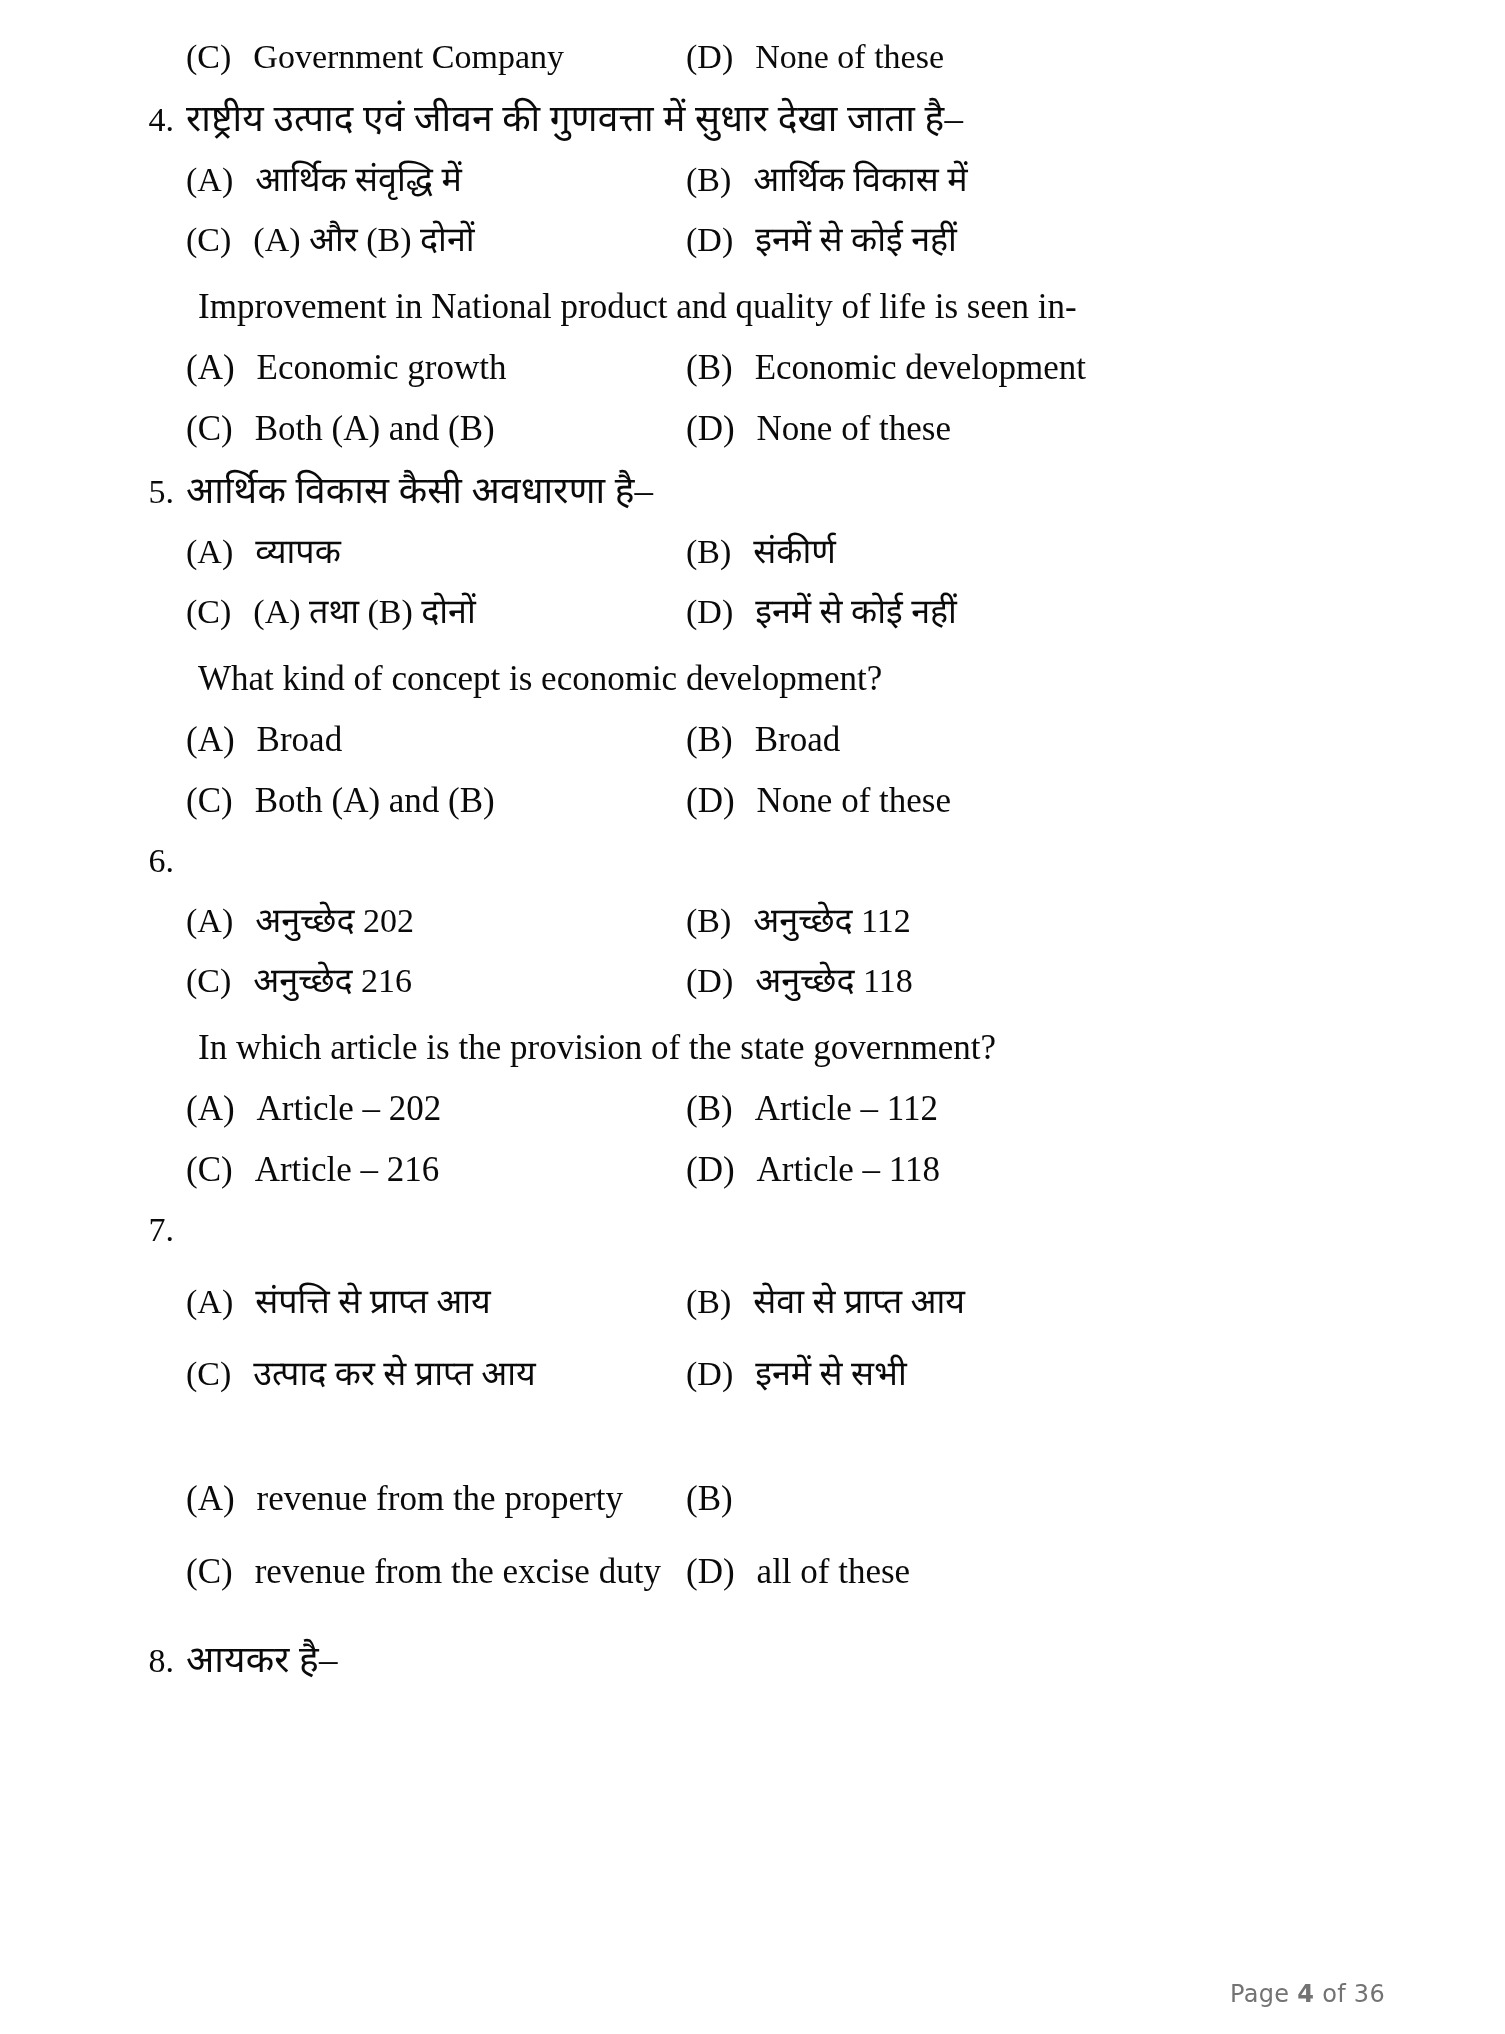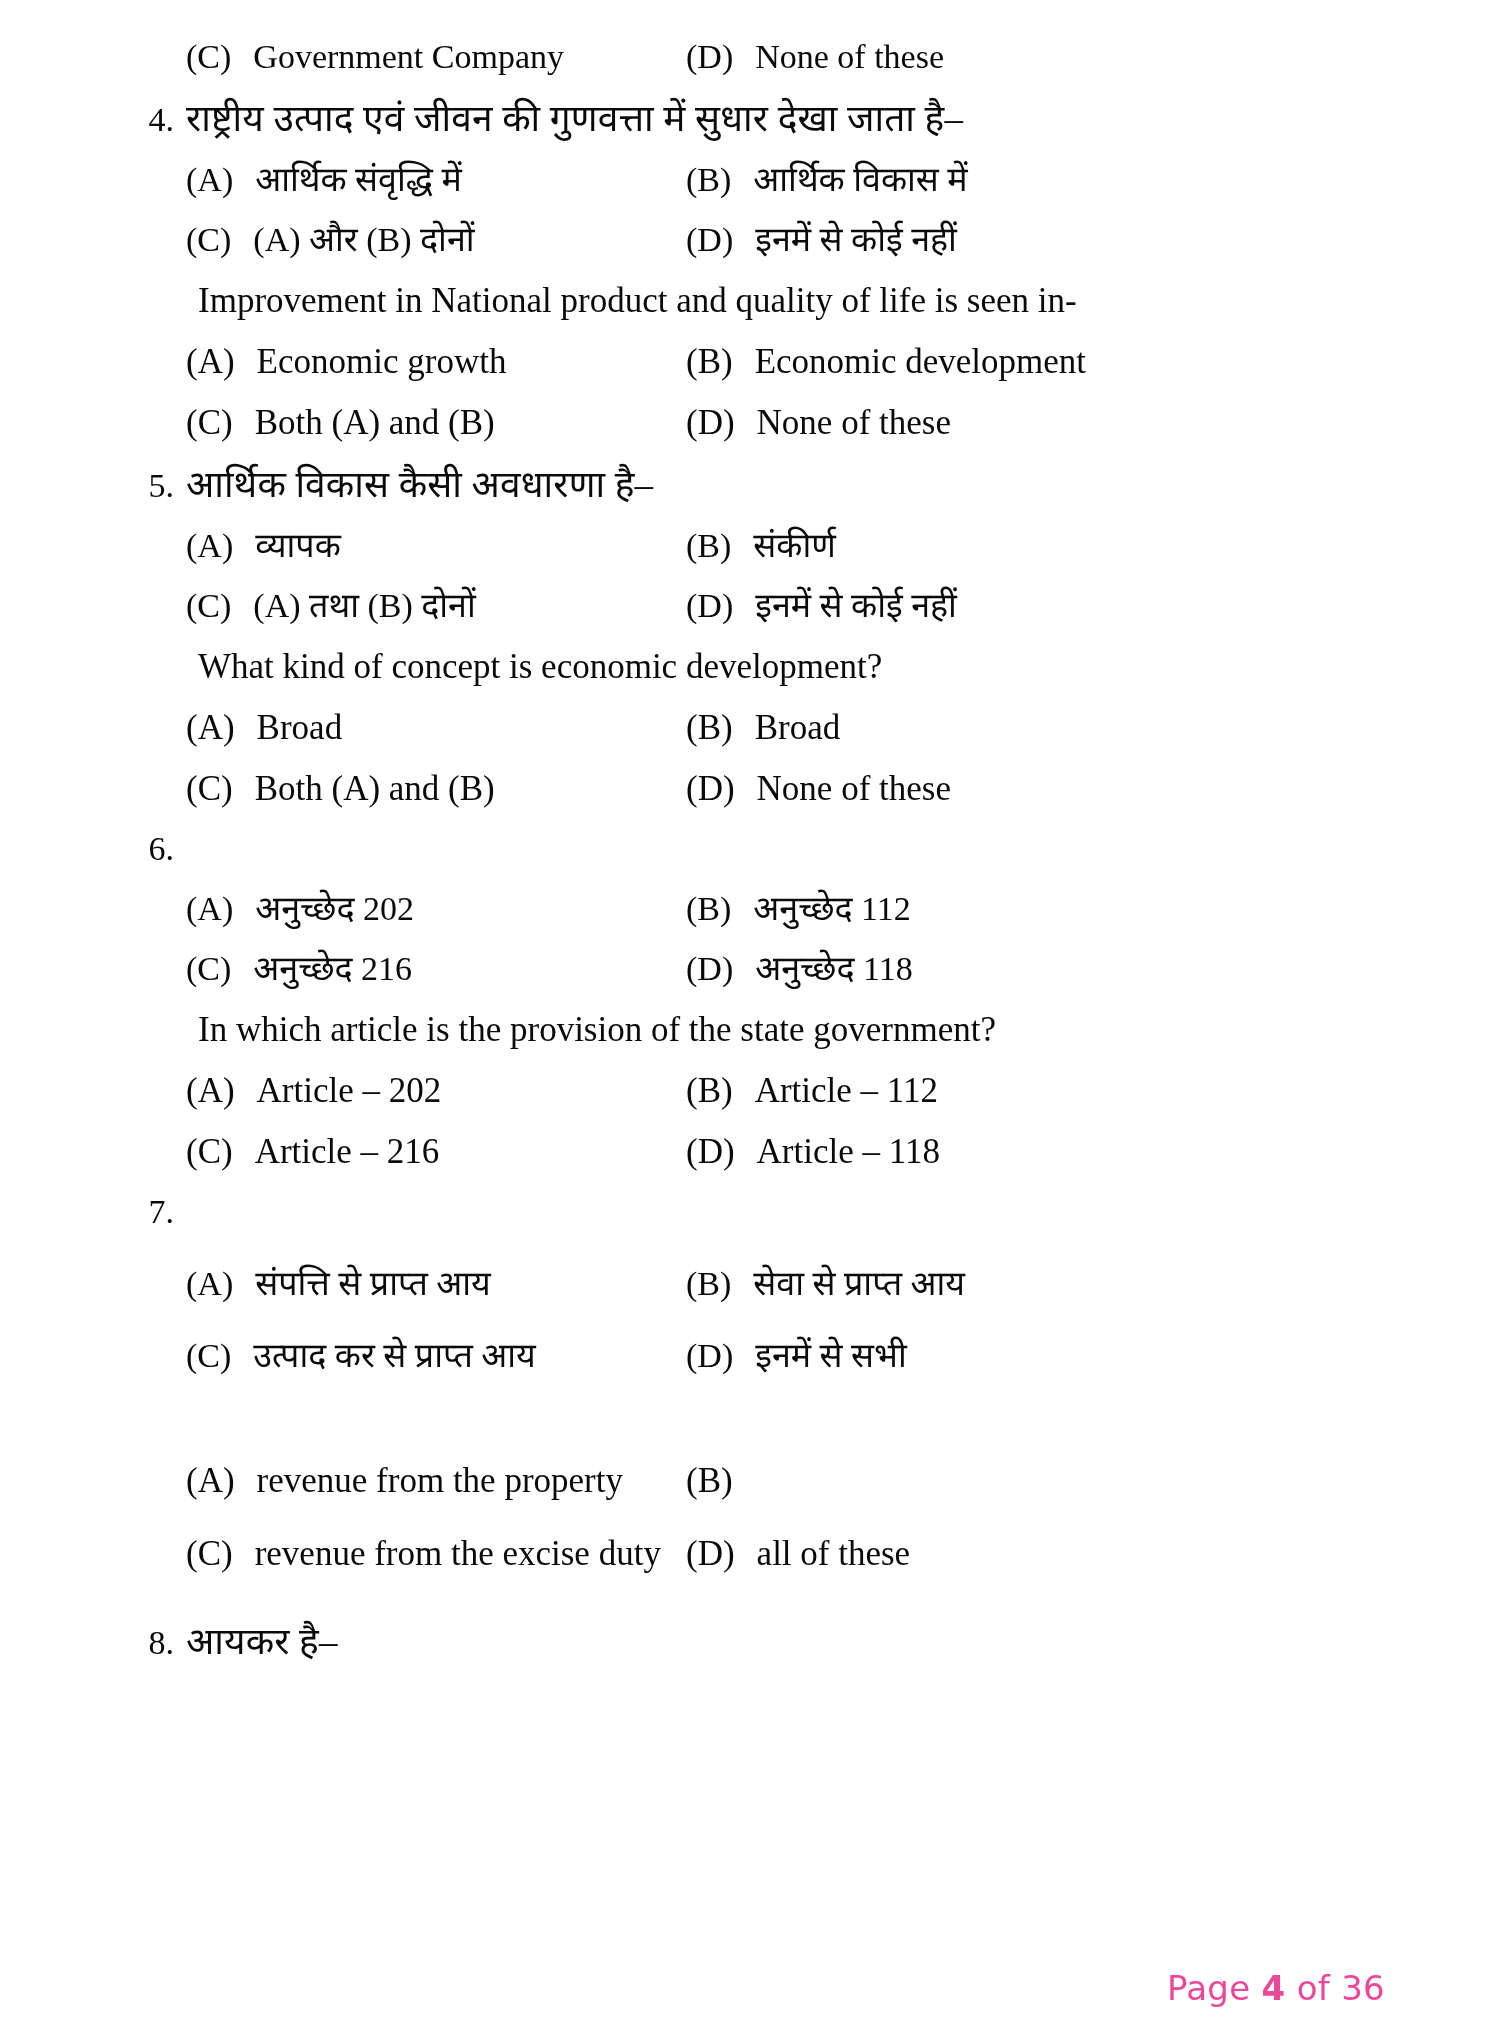"Improvement in National product and" .qtext-en { margin-top: none -> 6px }
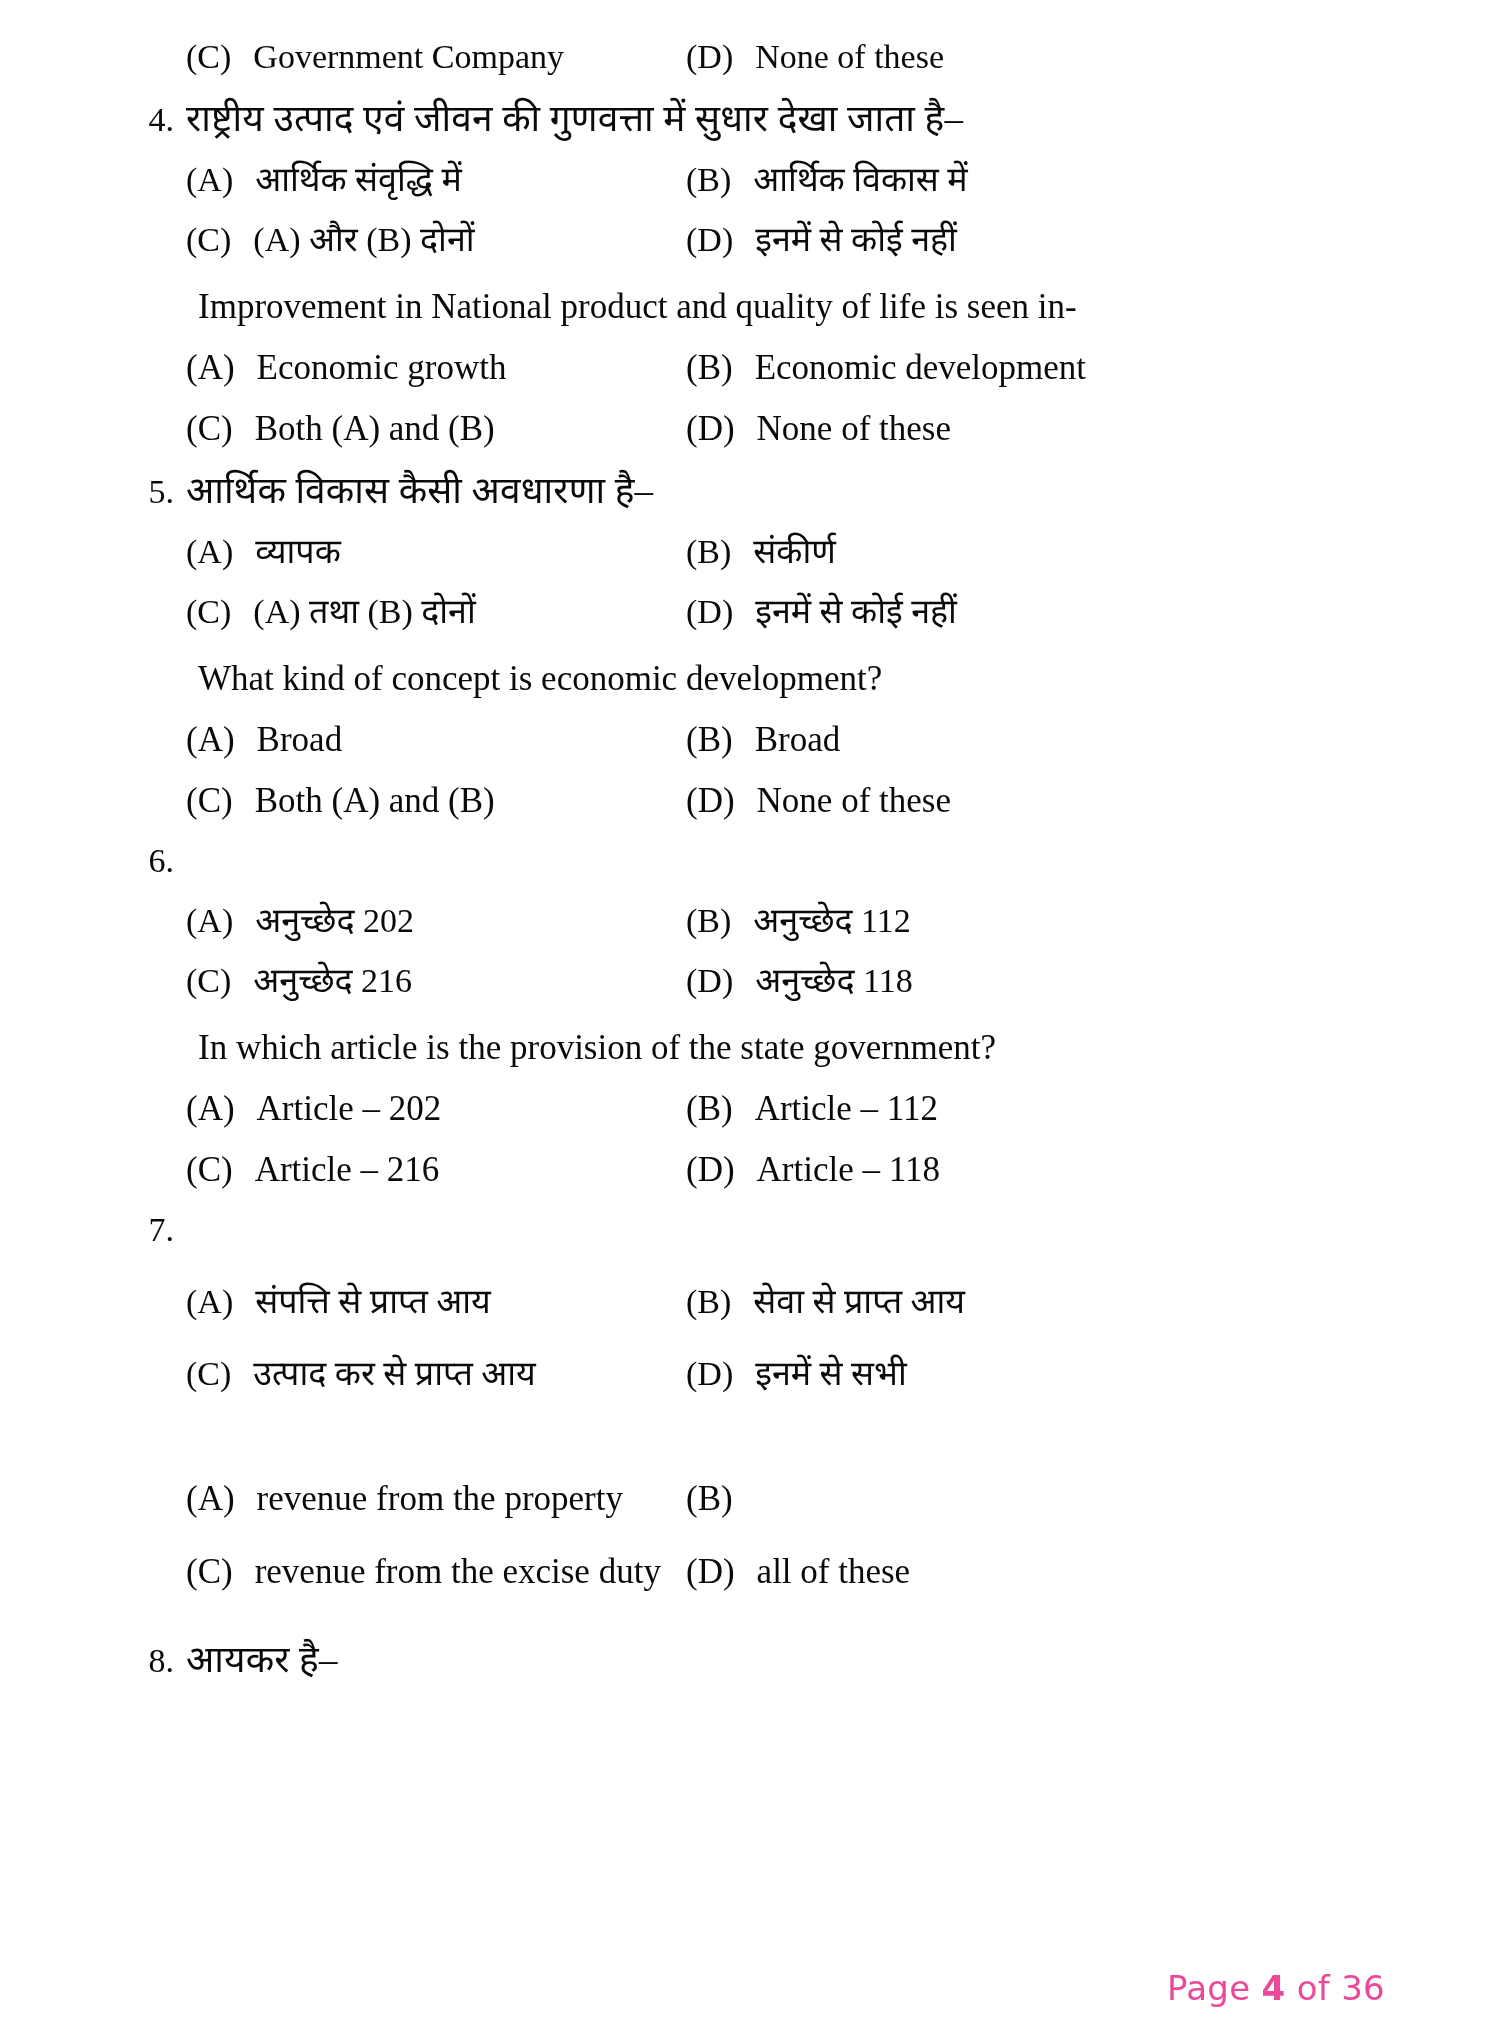"Page 4 of 36" .footer { color: #ec4899 -> #737373; font-size: 34px -> 24px }
